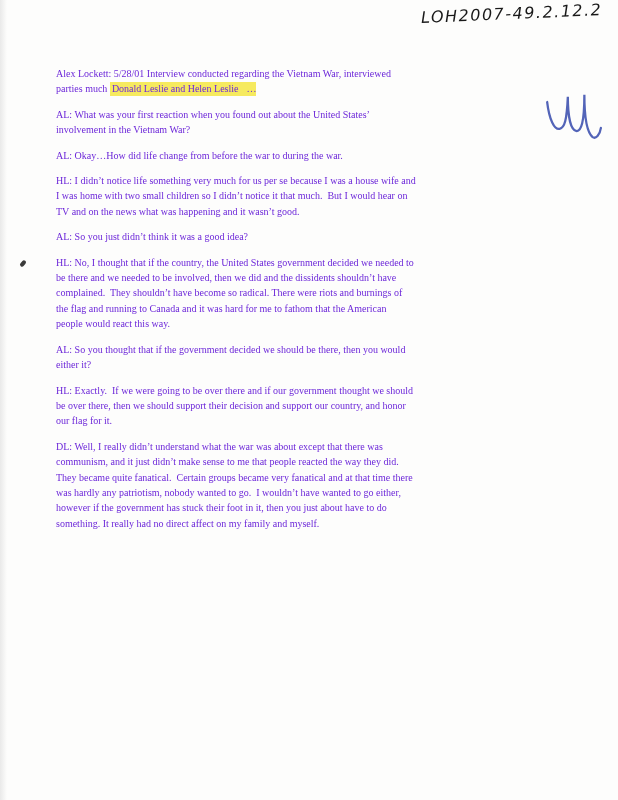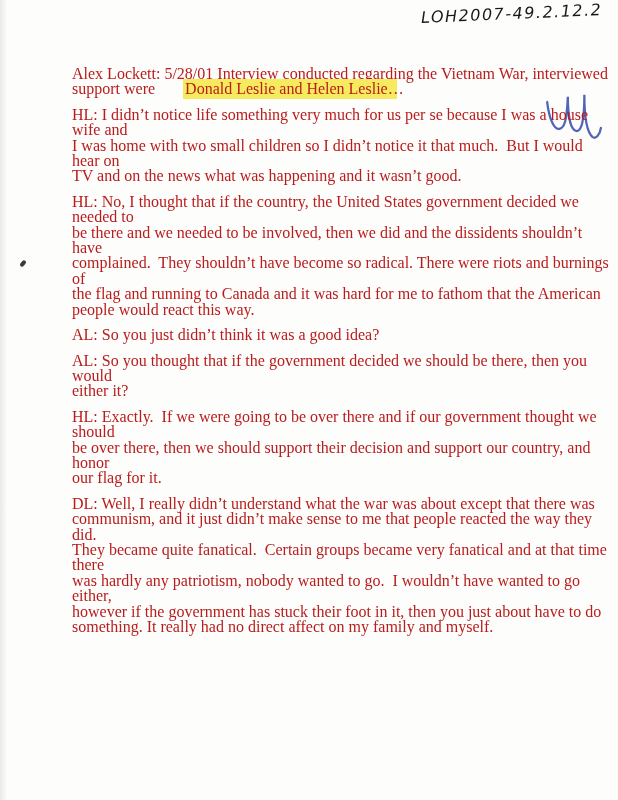"Alex Lockett: 5/28/01 Interview" .content { color: #b91c1c -> #6d28d9; font-size: 16px -> 10px; left: 72px -> 56px }
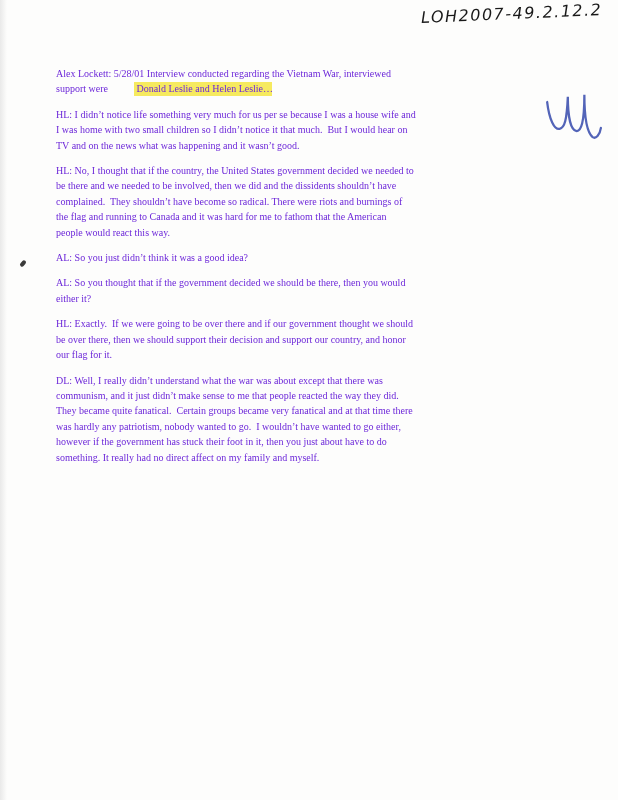"support were" span { text: support were -> parties much }
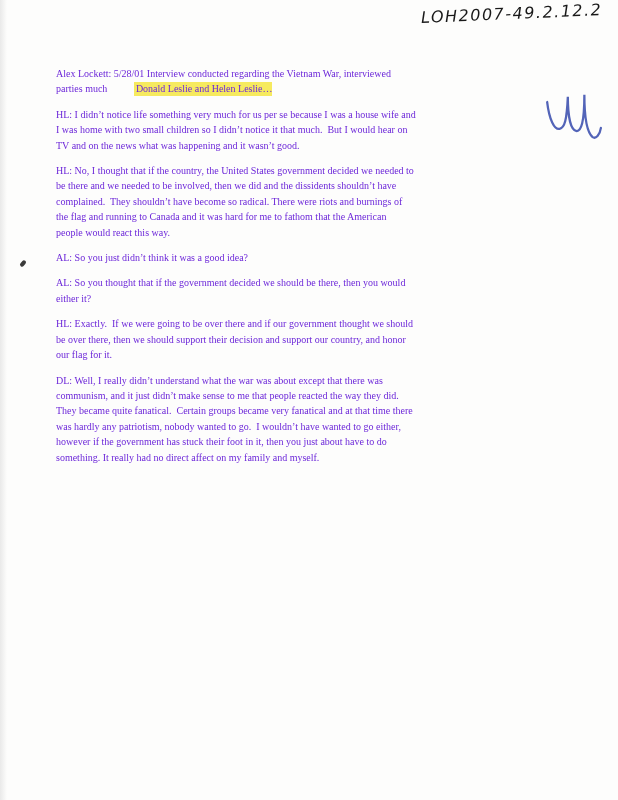"Donald Leslie and Helen Leslie" .hl { margin-left: 24px -> none; padding: 1px 9px 2px 2px -> 1px 17px 2px 2px }
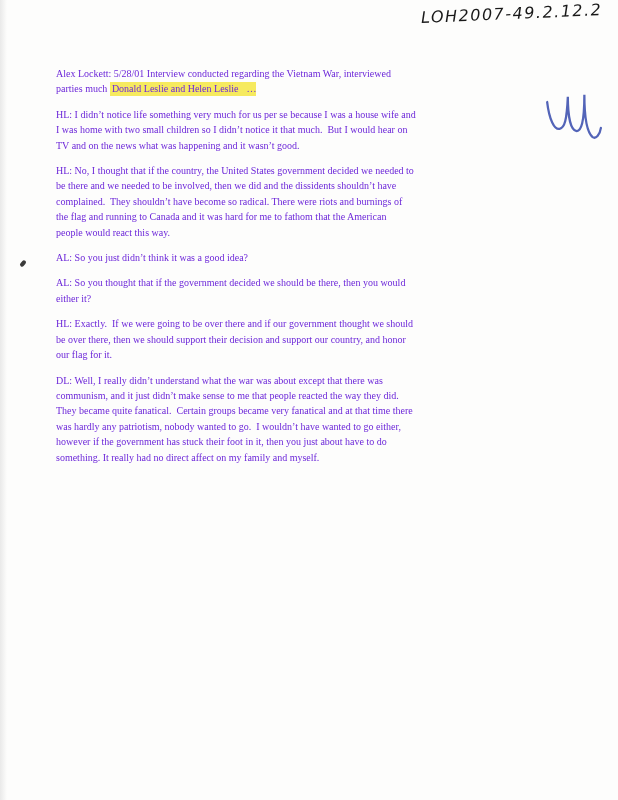"AL: What was your first" p { html: none -> <p>AL: What was your first reaction when you found out about the United States’ involvement in the Vietnam War?</p> }
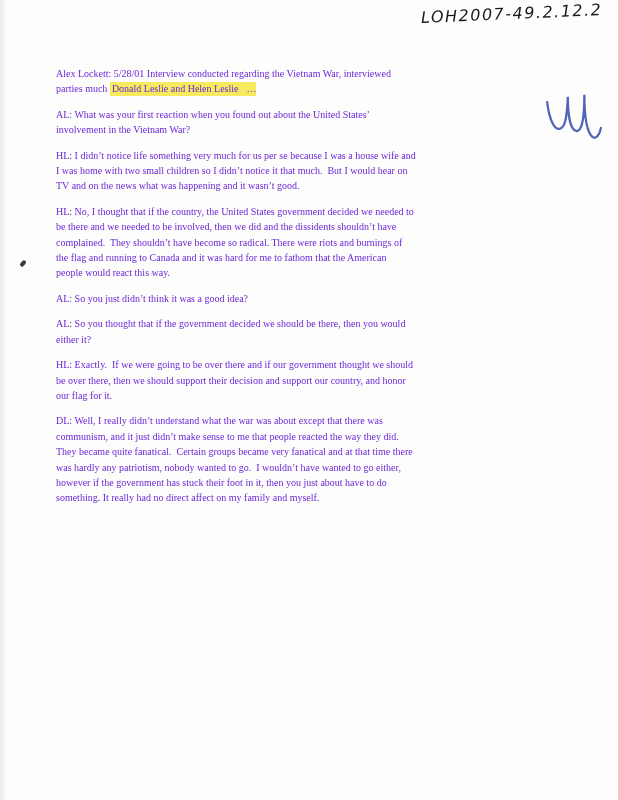"AL: Okay…How did life change" p { html: none -> <p>AL: Okay…How did life change from before the war to during the war.</p> }
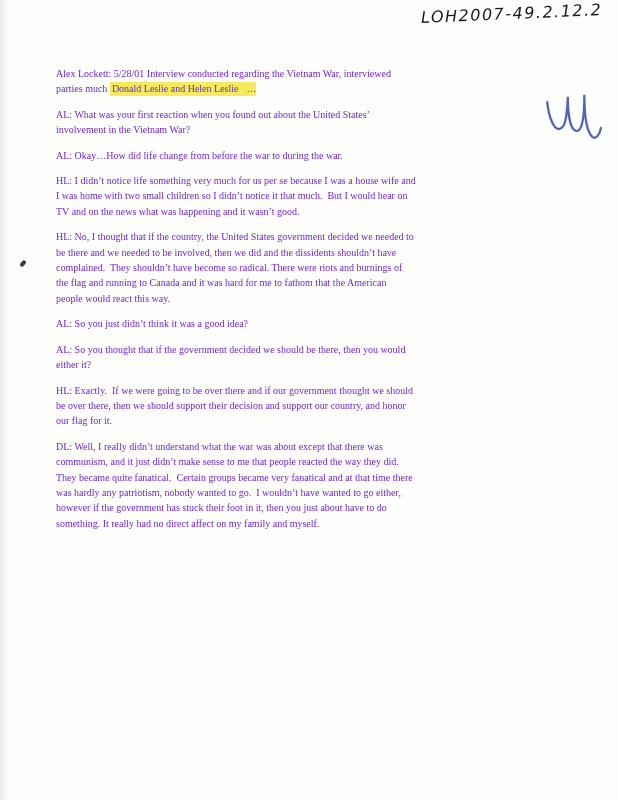"HL: No, I thought that" p { order: before "AL: So you just didn’t" -> after "AL: So you just didn’t" }
